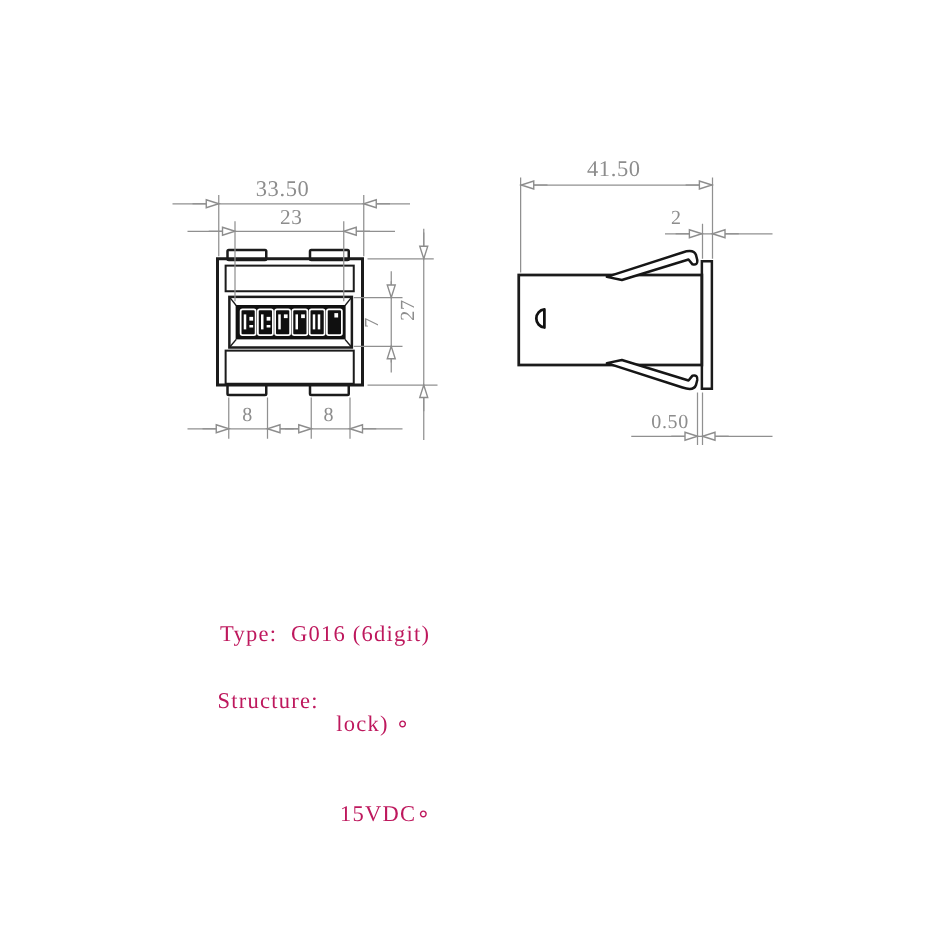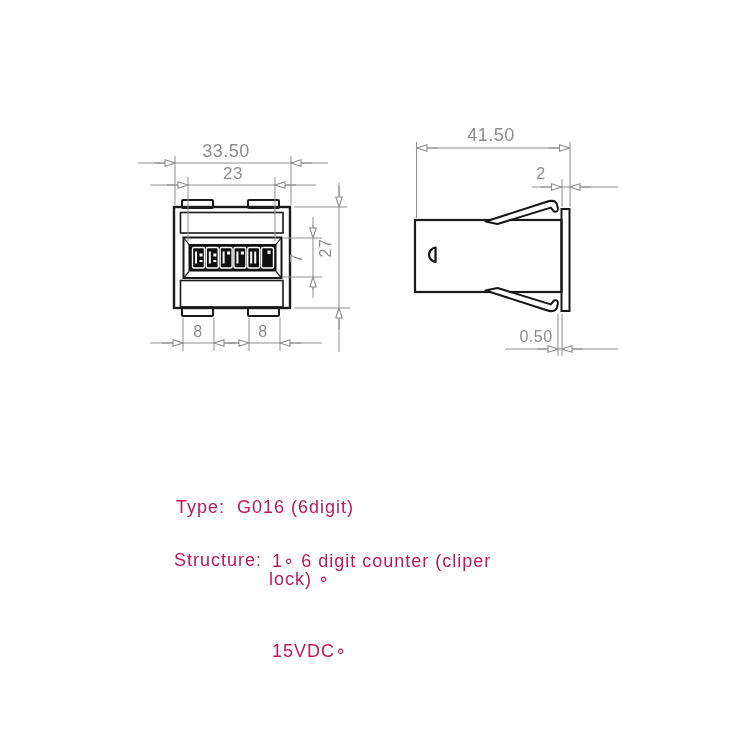"33.50" .canvas { font-family: Liberation Sans, sans-serif -> Liberation Serif, serif }
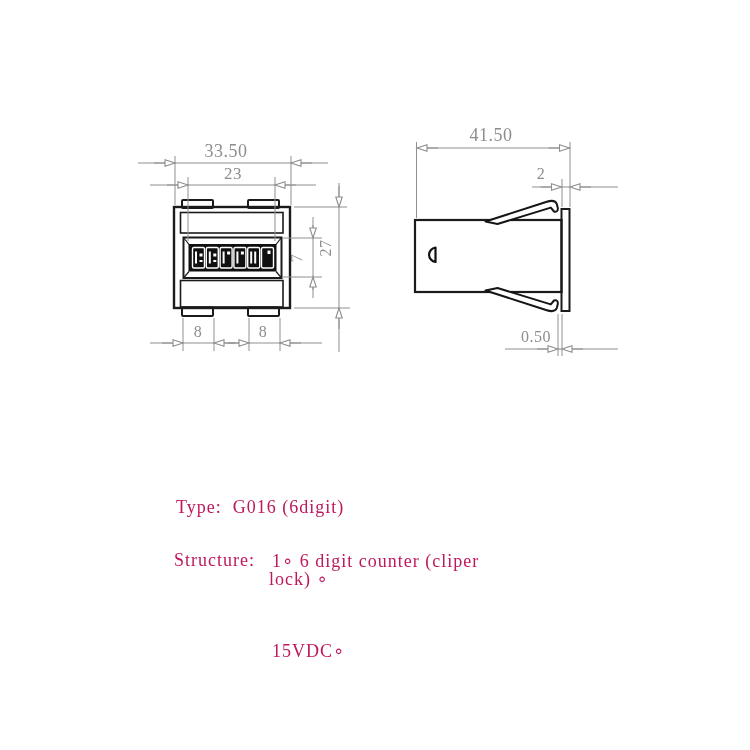"1∘ 6 digit counter (cliper" div.tline { html: <div>1∘ 6 digit counter (cliper</div> -> none }
